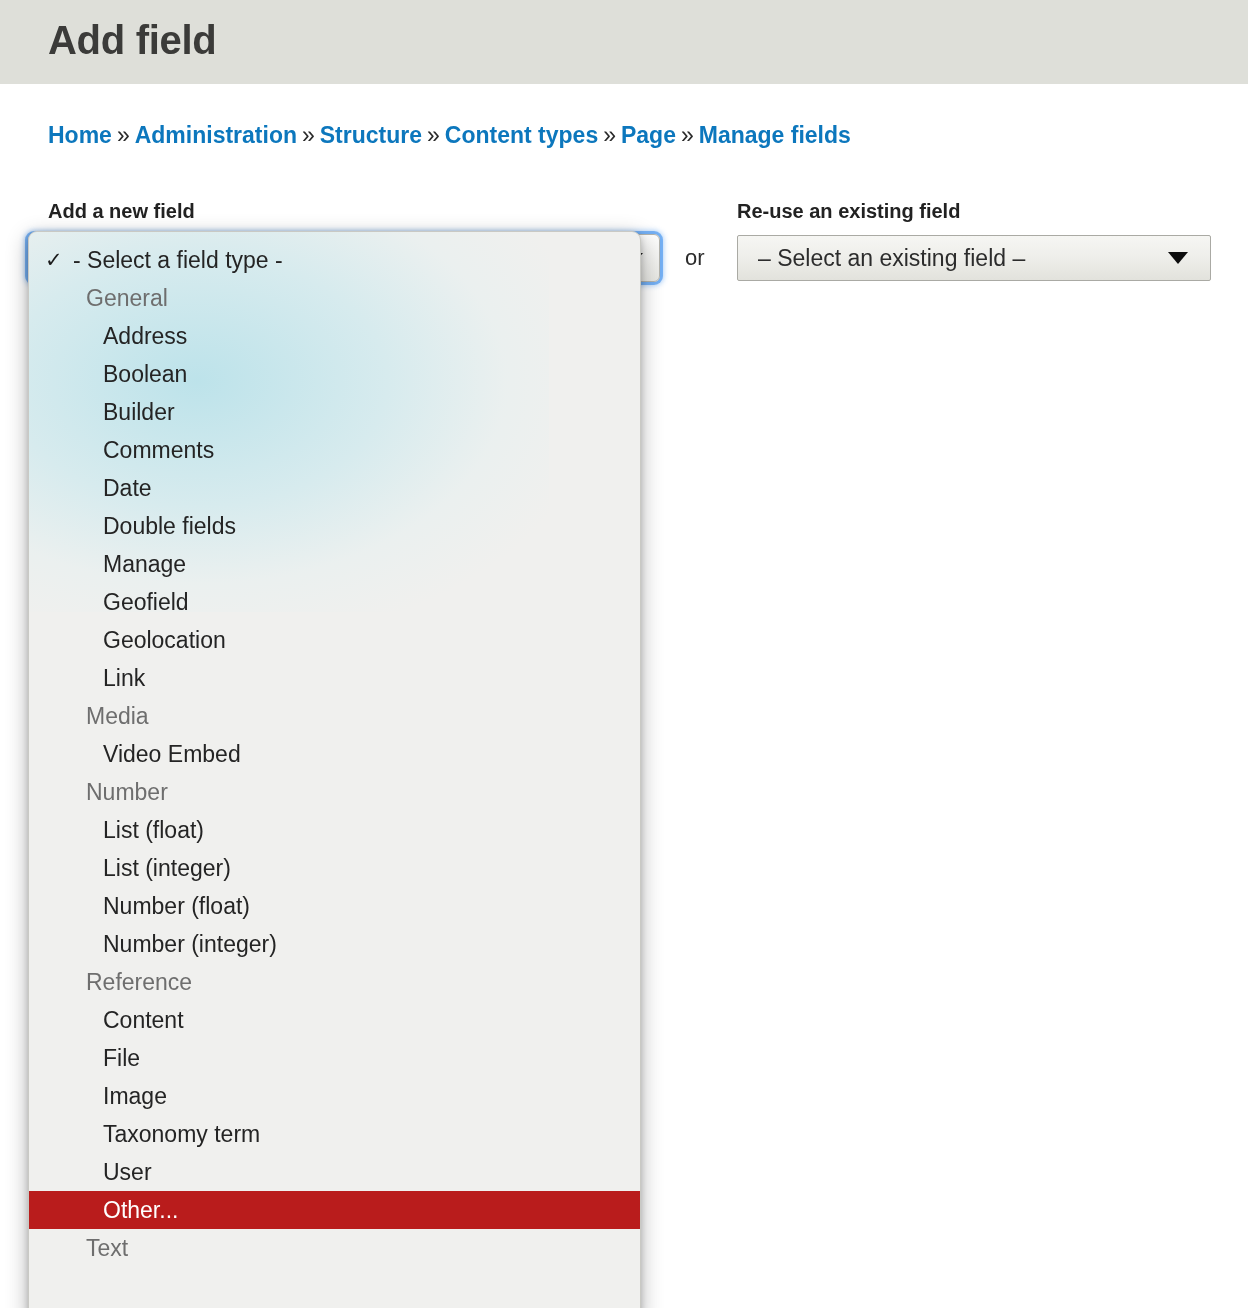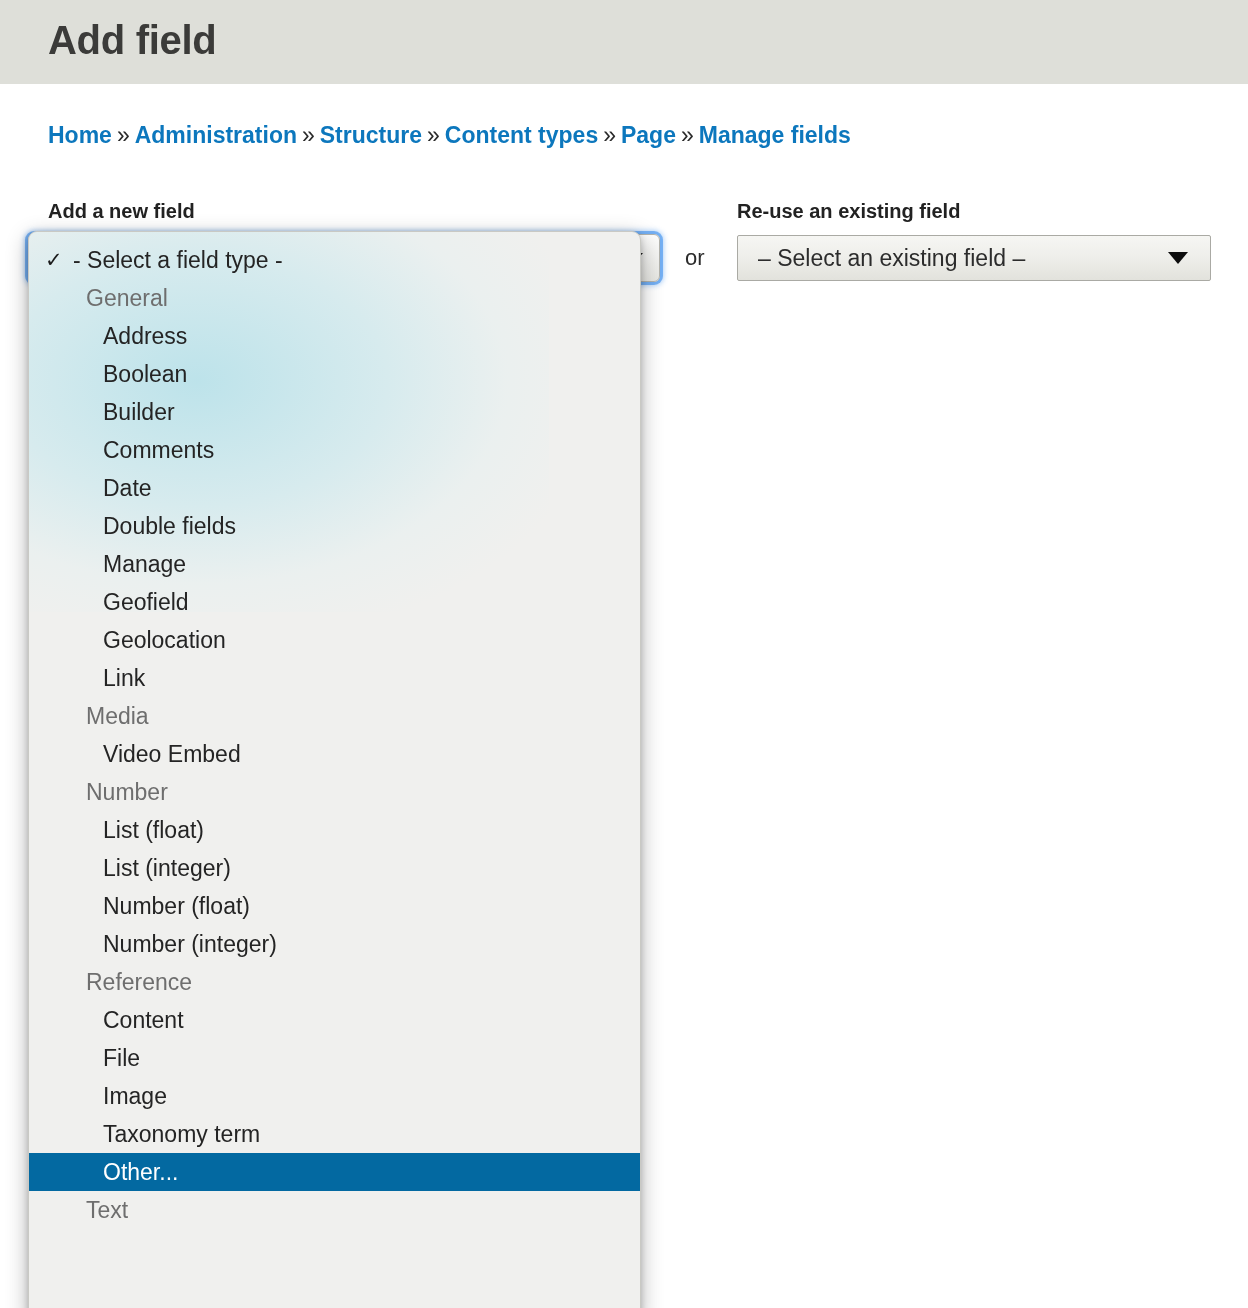"User" div.opt-row { html: none -> <div><span>User</span></div> }
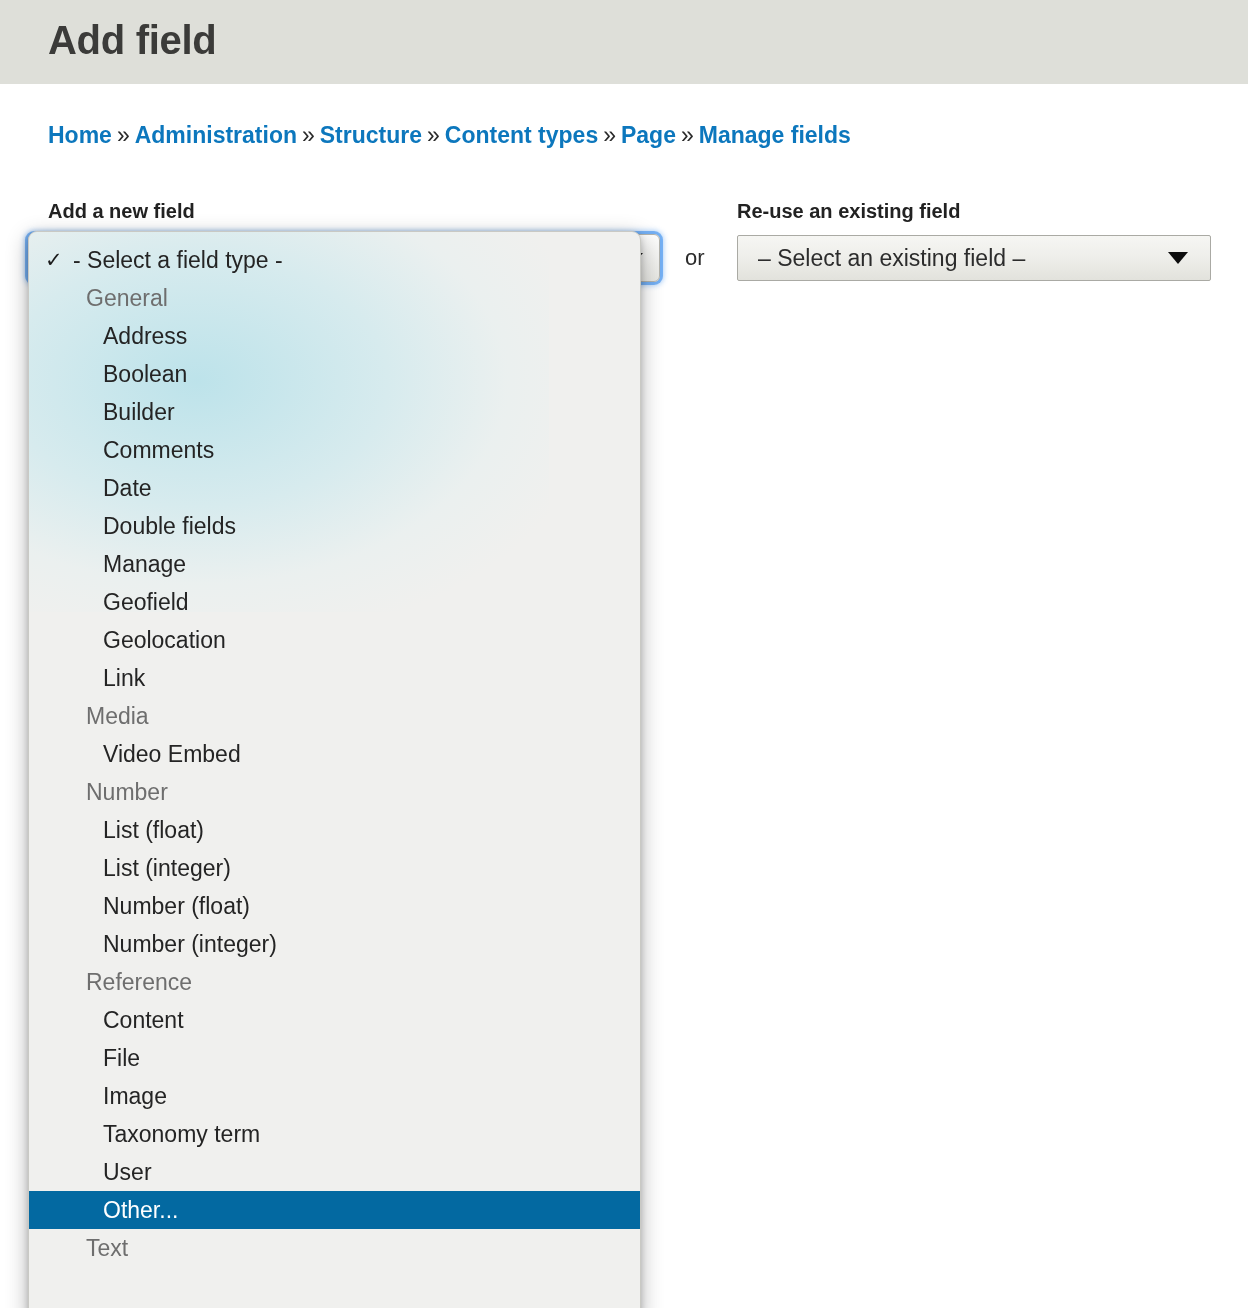"Other..." .opt-row.is-highlighted { background: #0369a1 -> #b91c1c }
